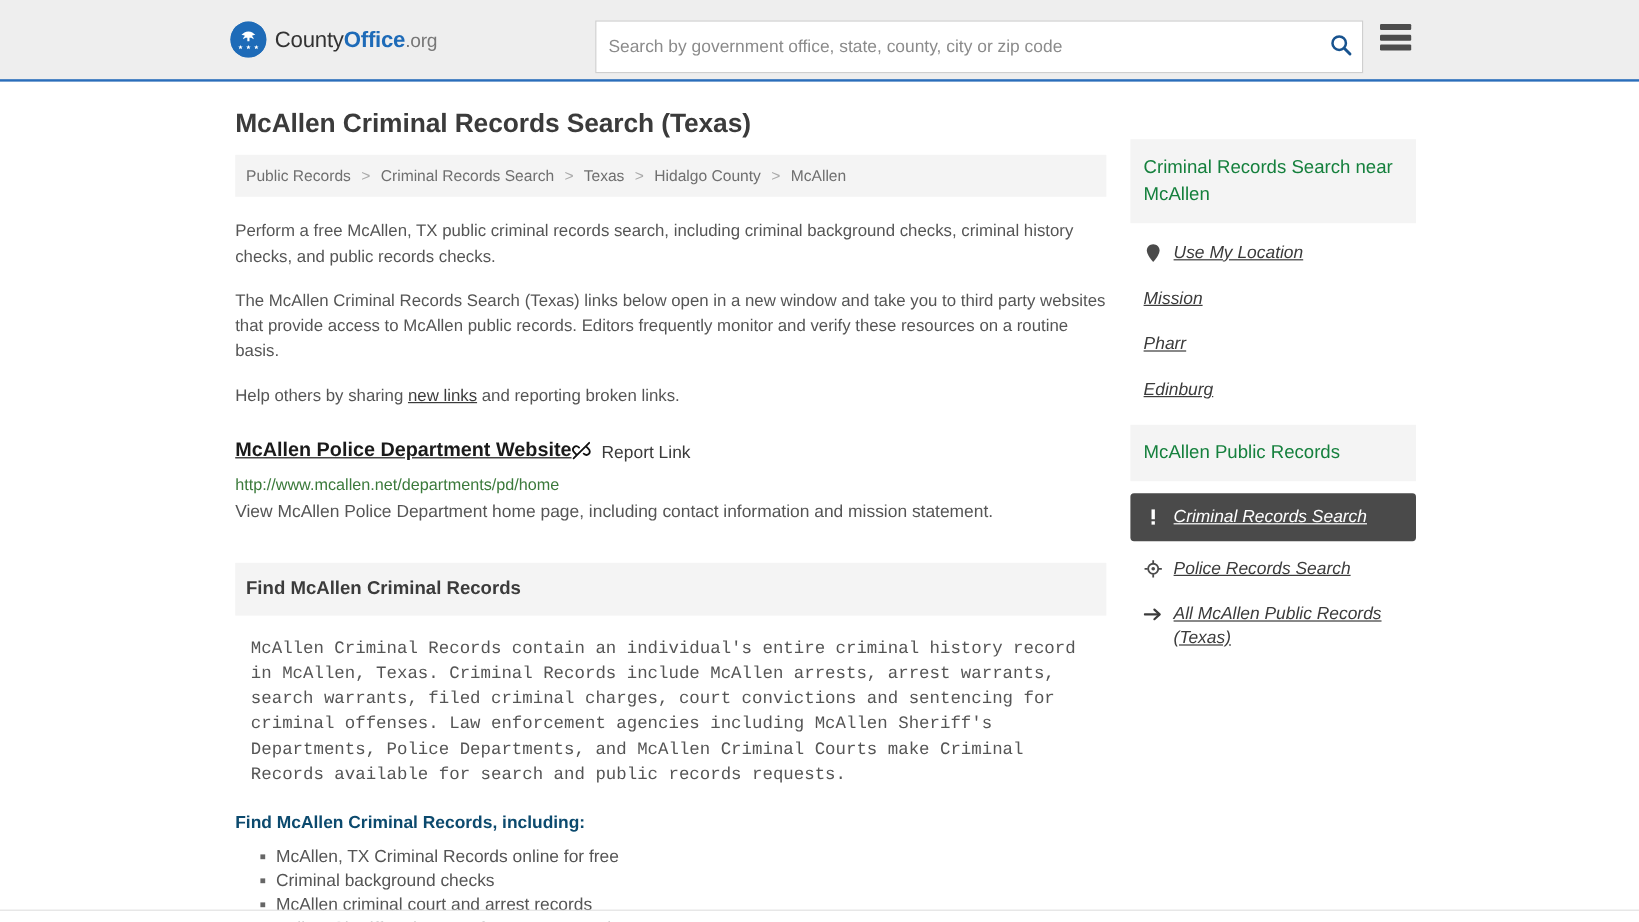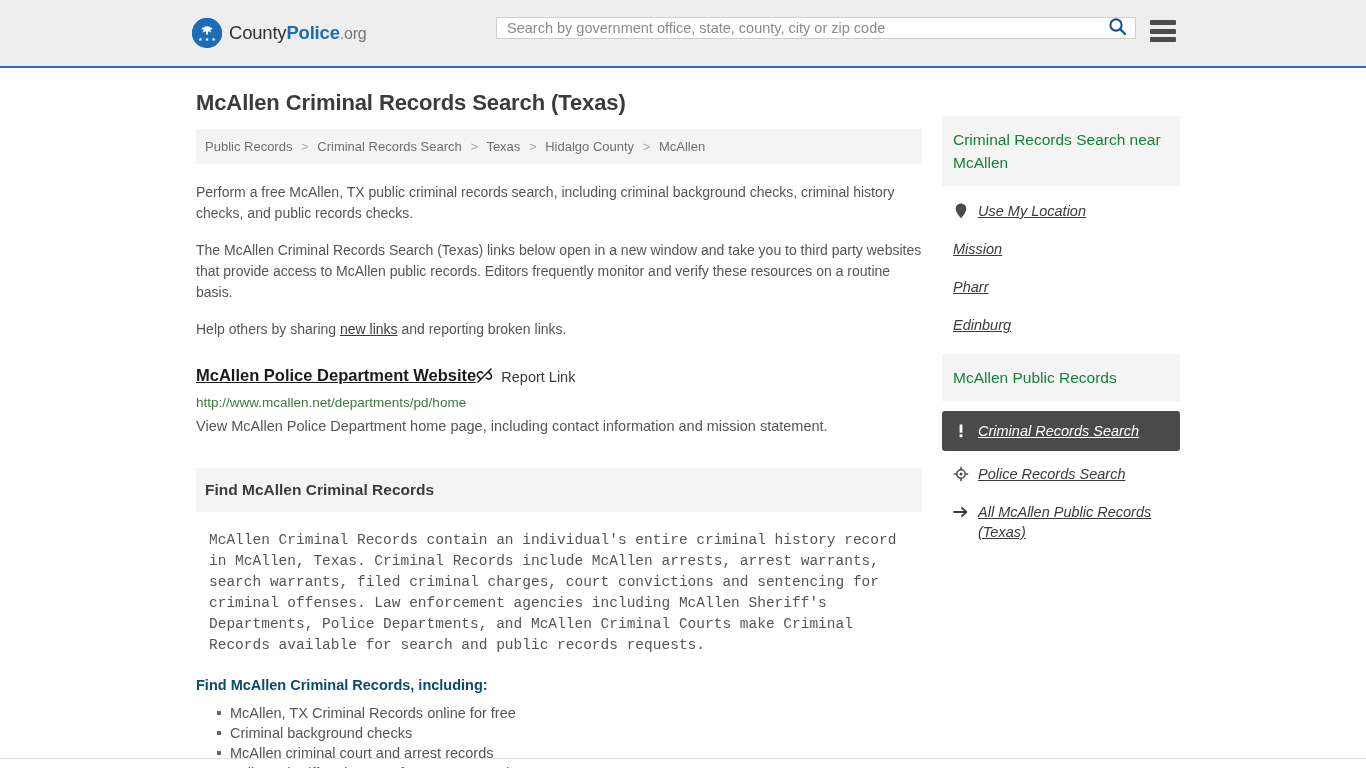"Police" span.t-office { text: Police -> Office }
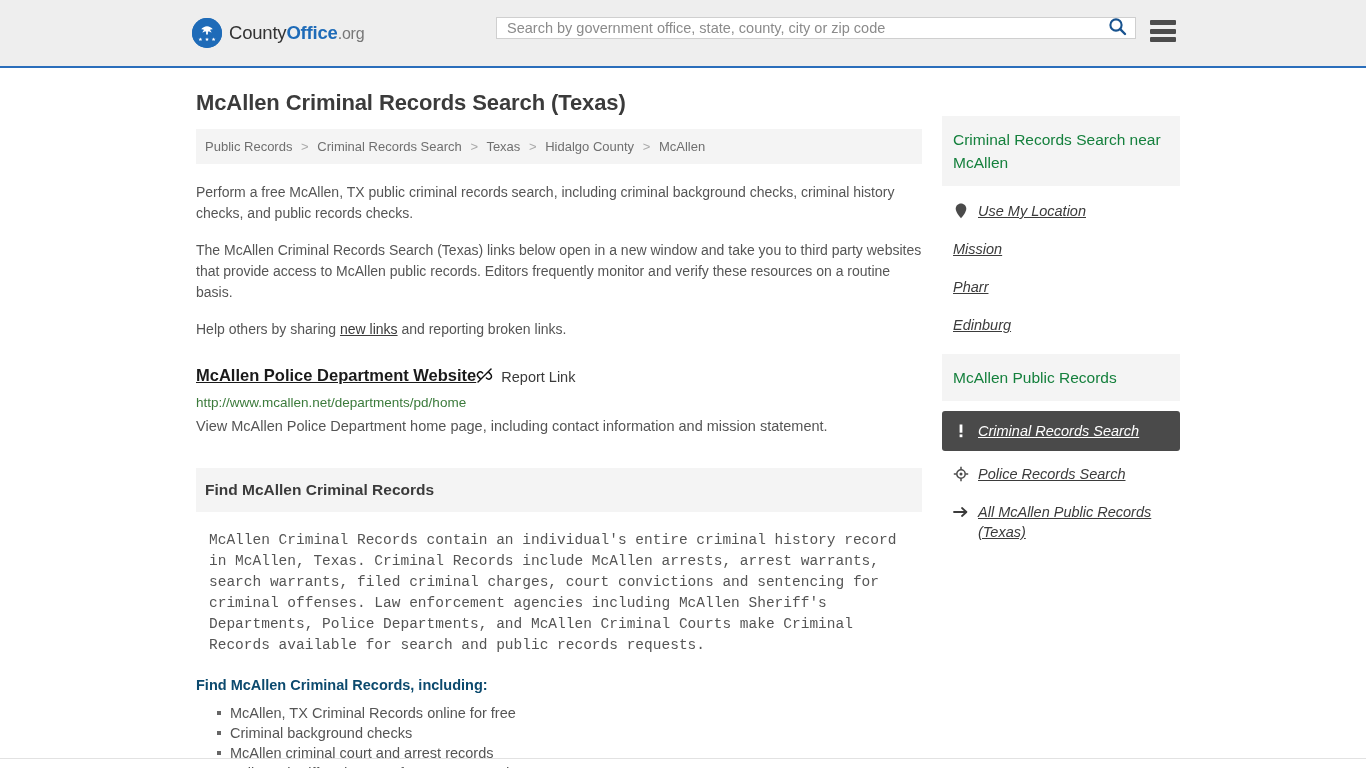"Search by government office, state," .search-wrap { height: 22px -> 44px }
